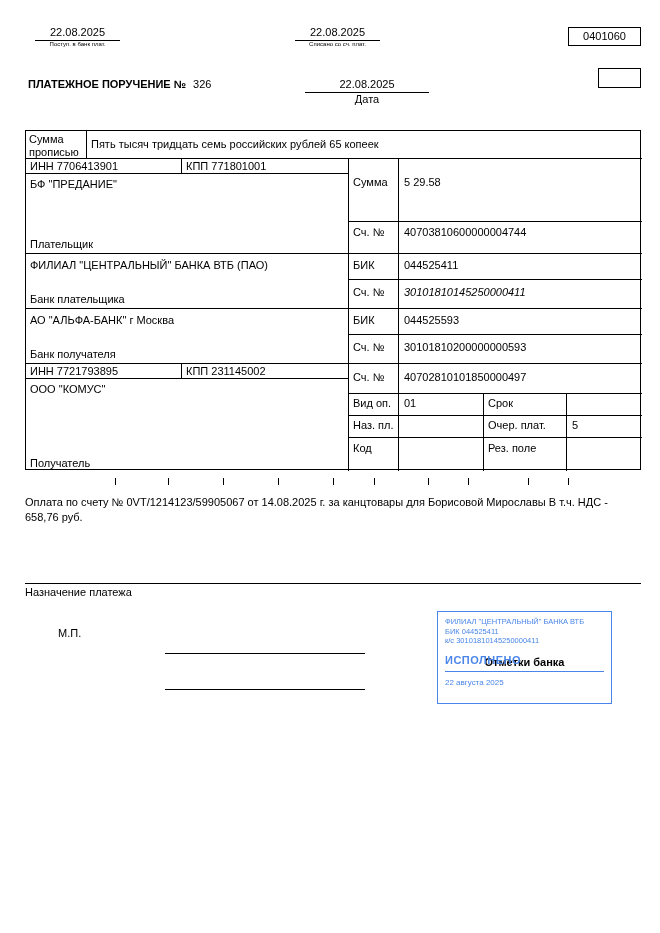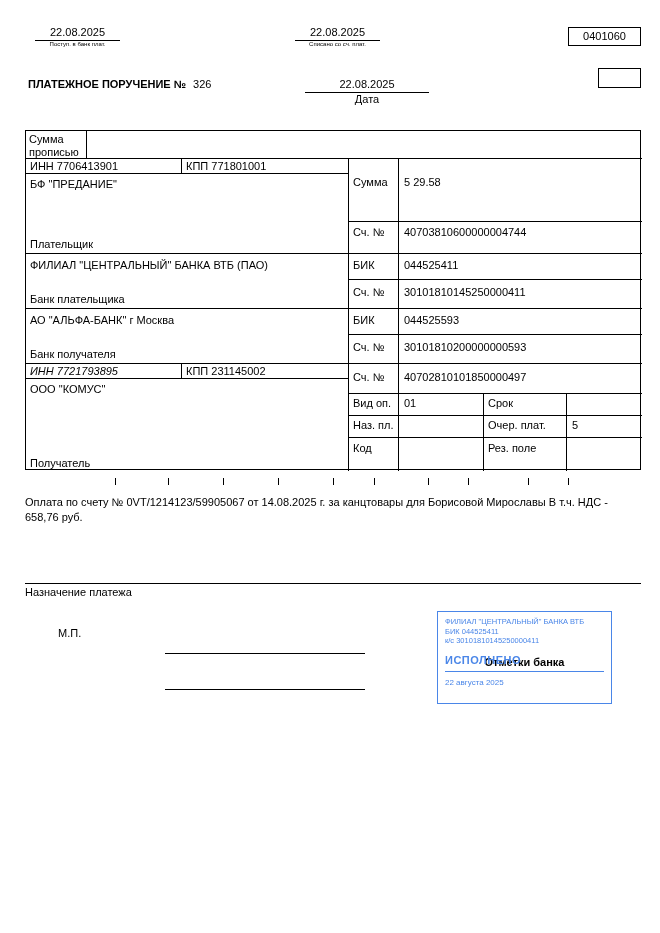"Пять тысяч тридцать семь российских" div.abs { html: none -> <div>Пять тысяч тридцать семь российских рублей 65 копеек</div> }
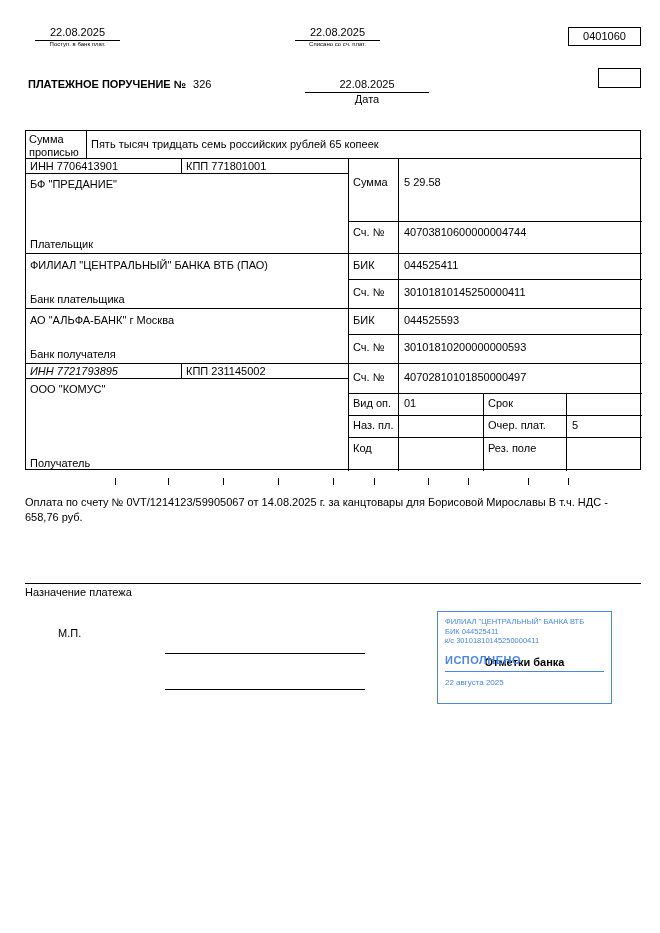"30101810145250000411" div.abs { font-style: none -> italic }
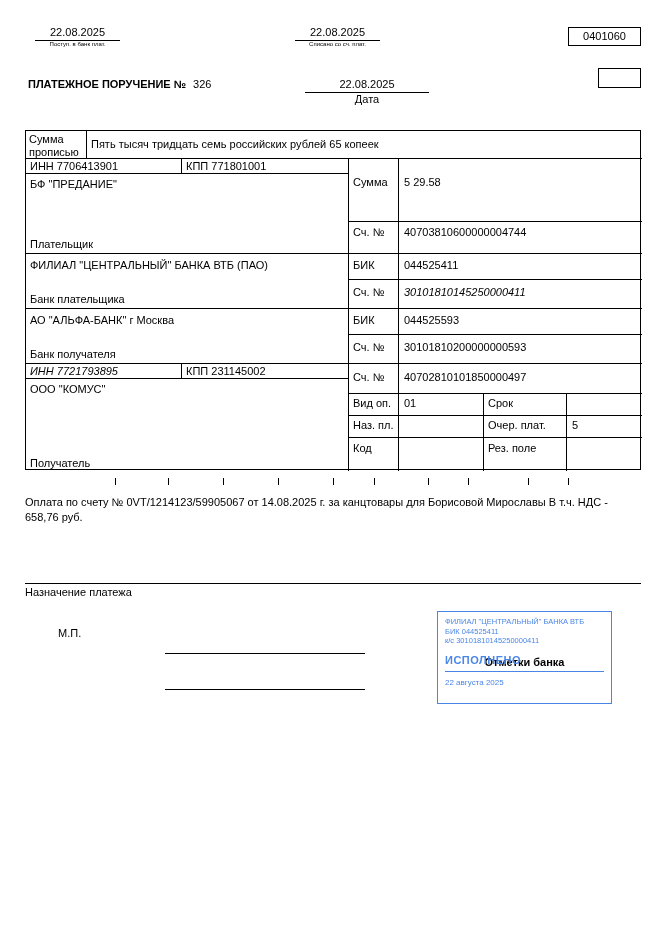"ИНН 7721793895" div.abs { font-style: italic -> none }
